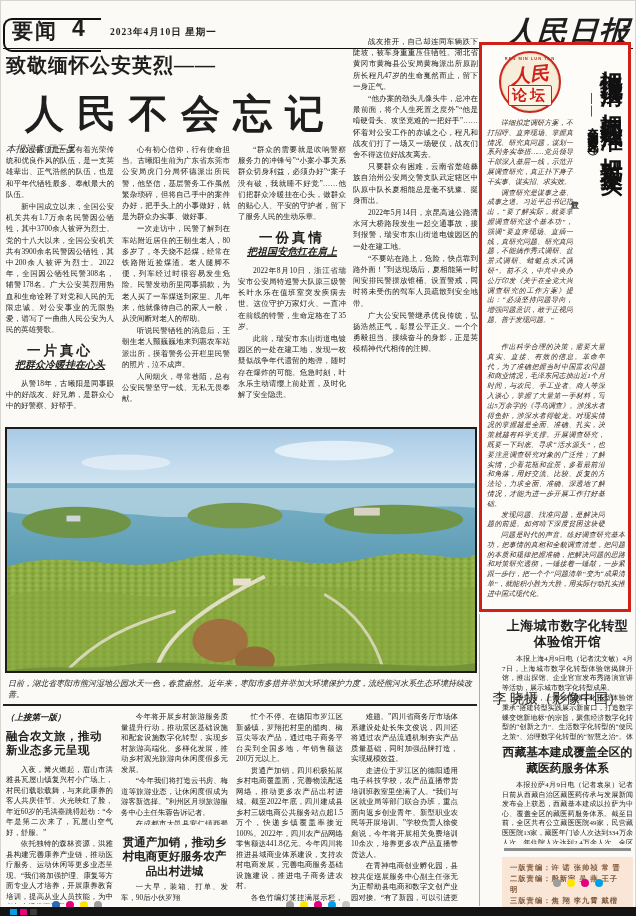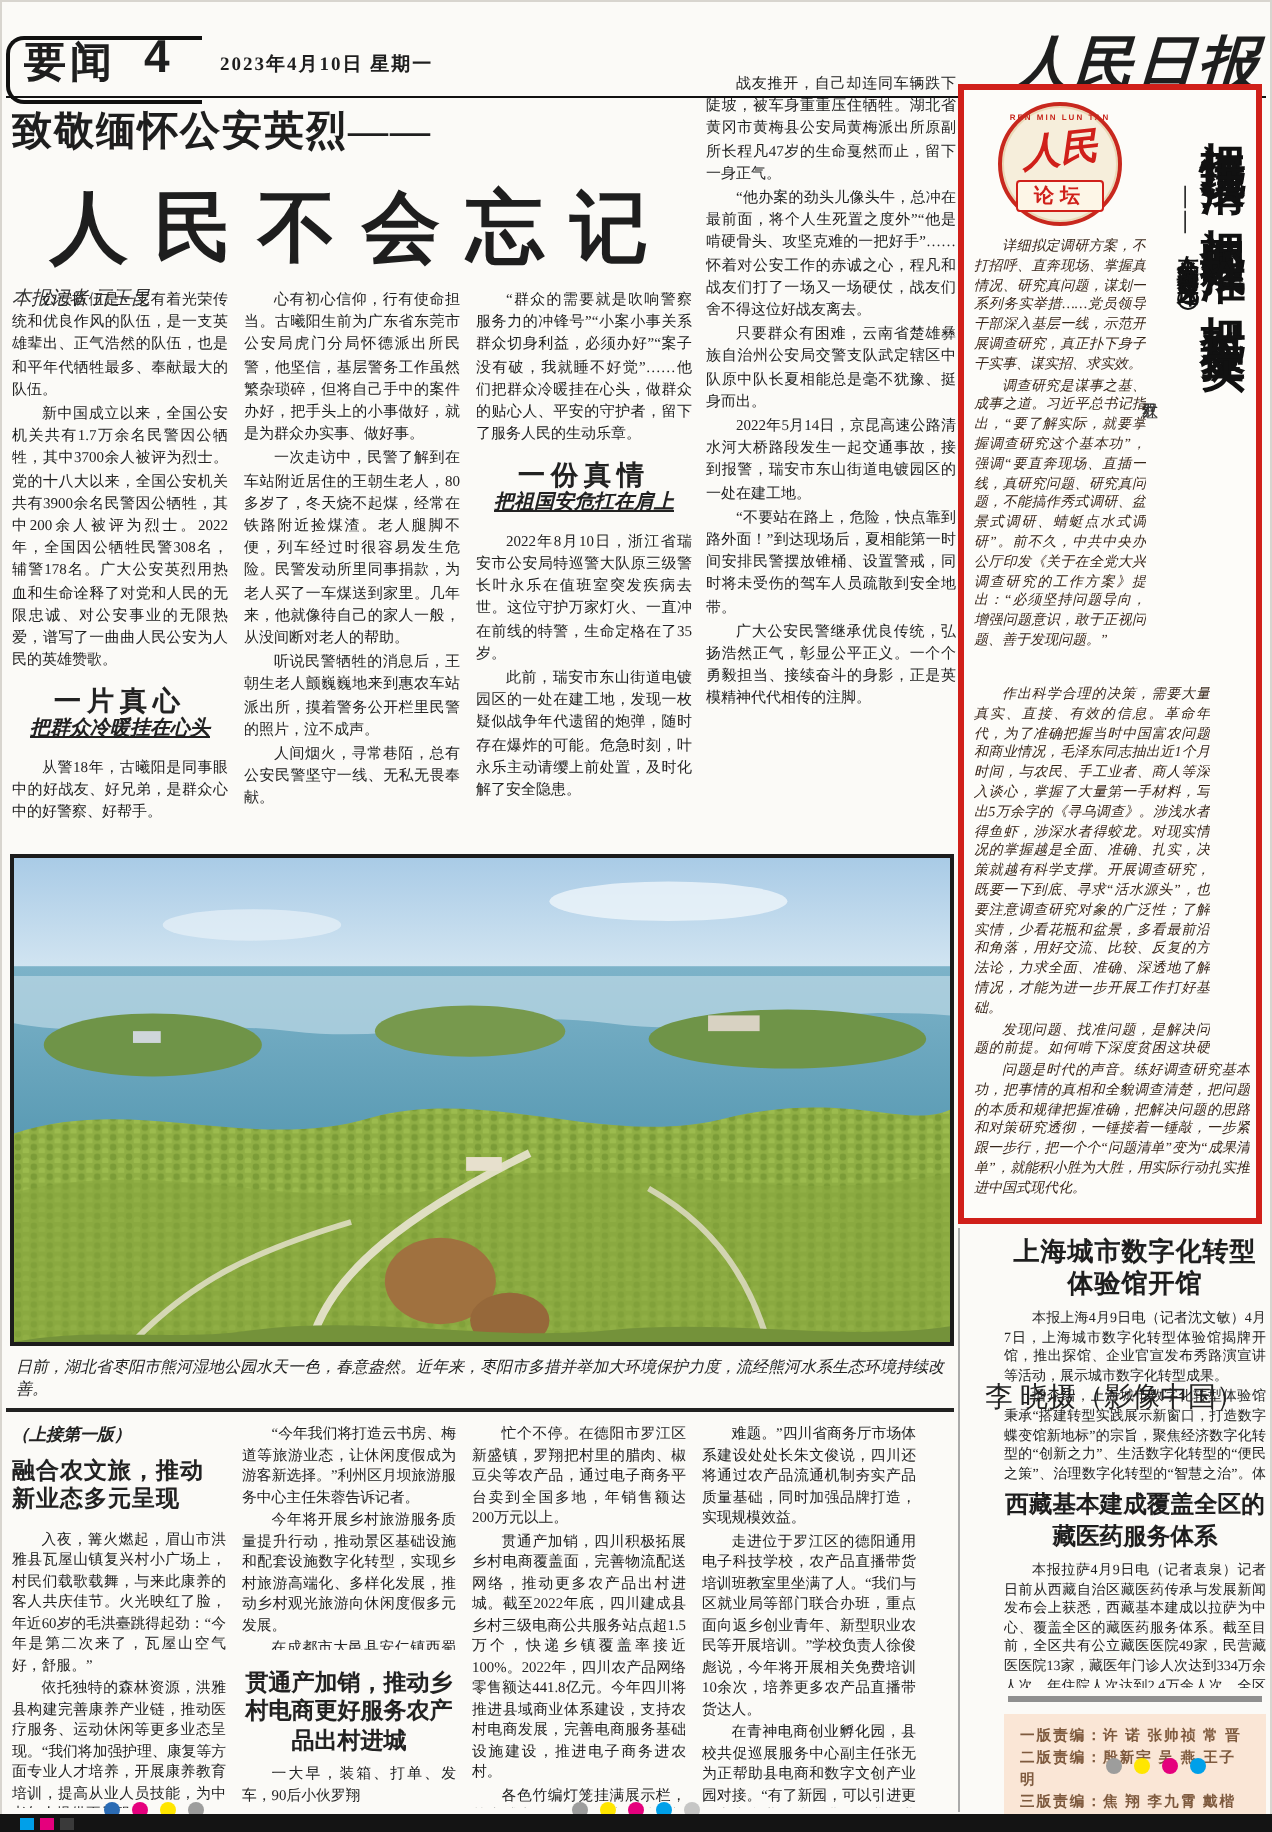"论坛" .lt-lt { font-size: 10px -> 15px }
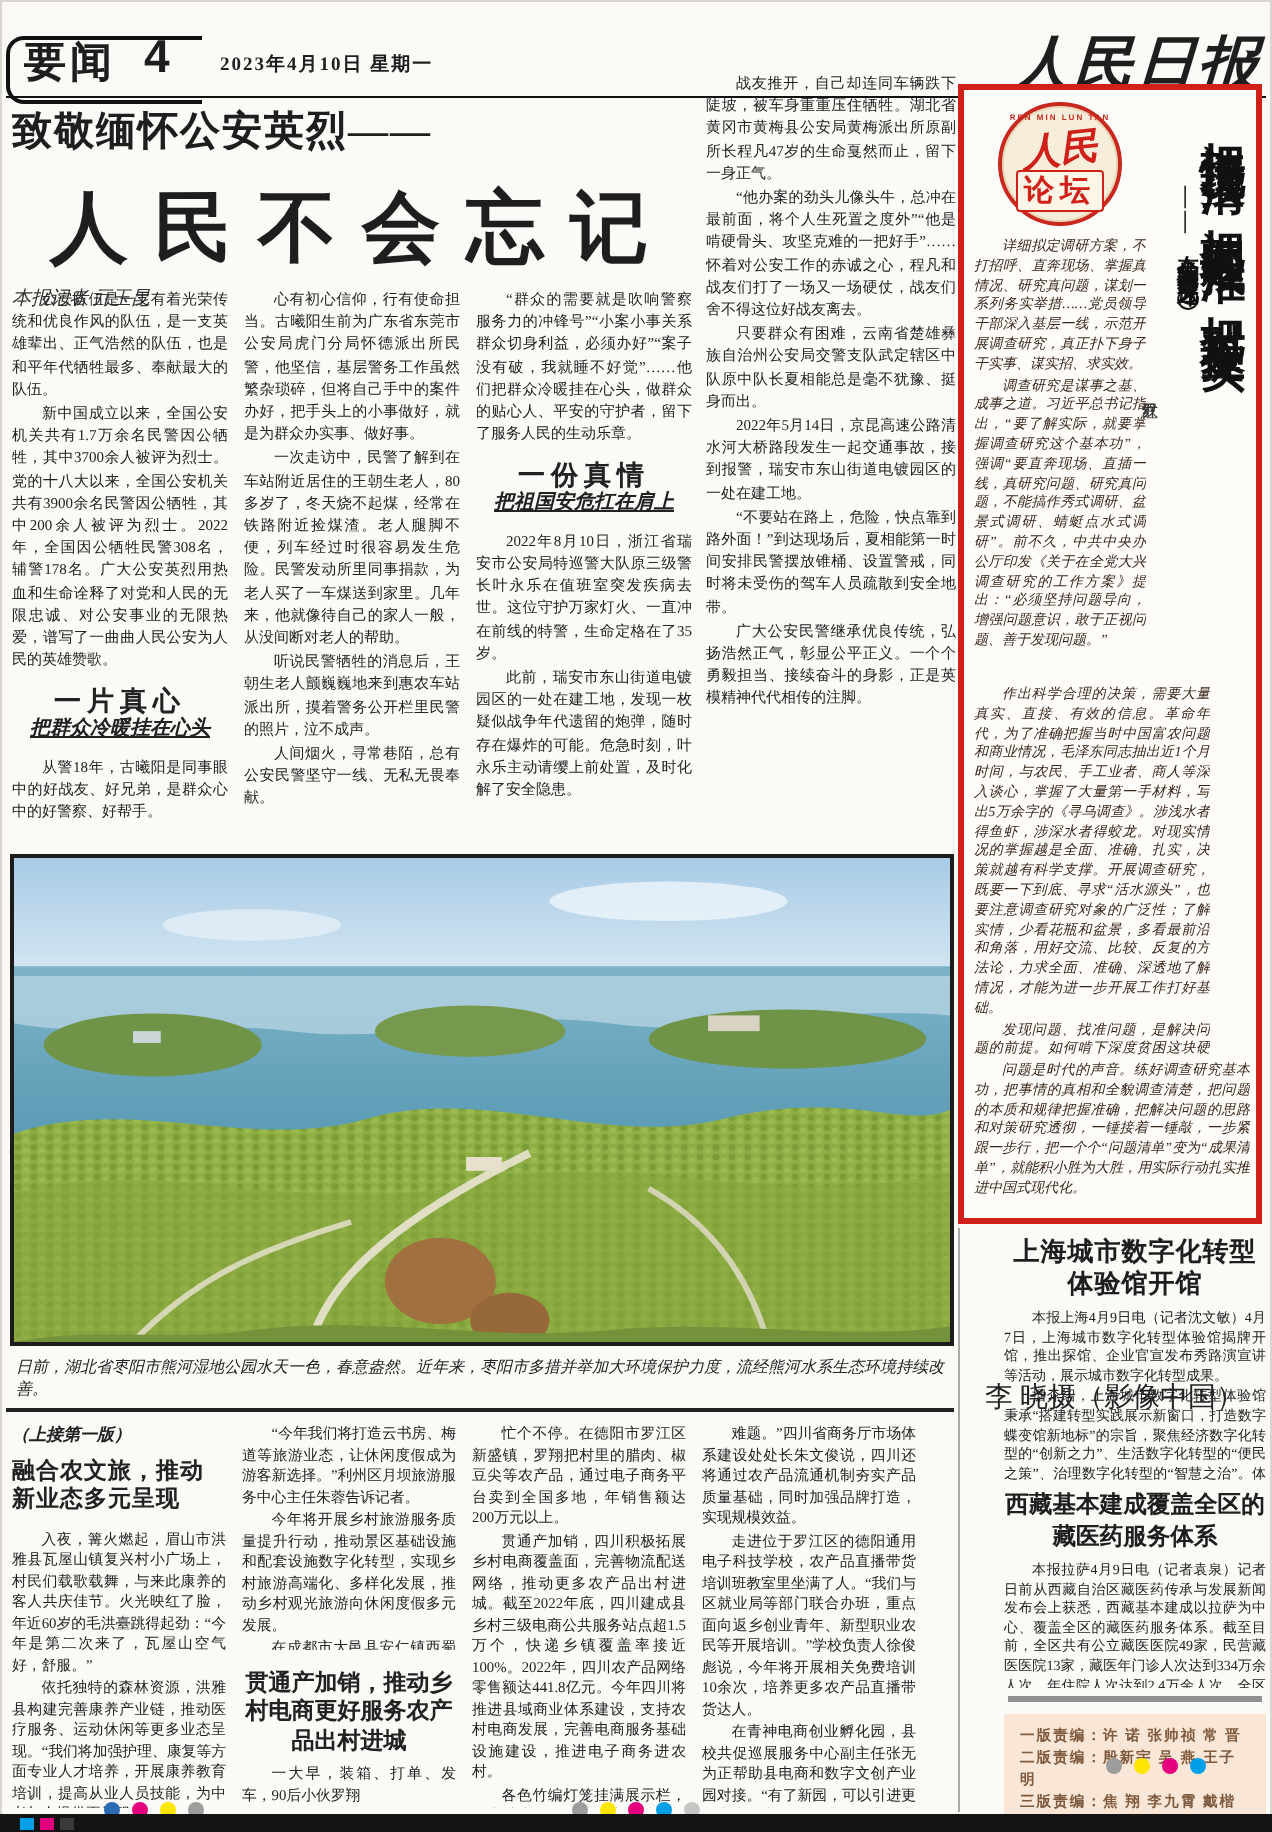"“今年我们将打造云书房、梅道等旅游业态，让休闲度假成为游客新选择。”利州区月坝旅" p.para { order: before "今年将开展乡村旅游服务质量提升行动，推动景区基础设施和配套设施数字化转型，实现乡" -> after "今年将开展乡村旅游服务质量提升行动，推动景区基础设施和配套设施数字化转型，实现乡" }
